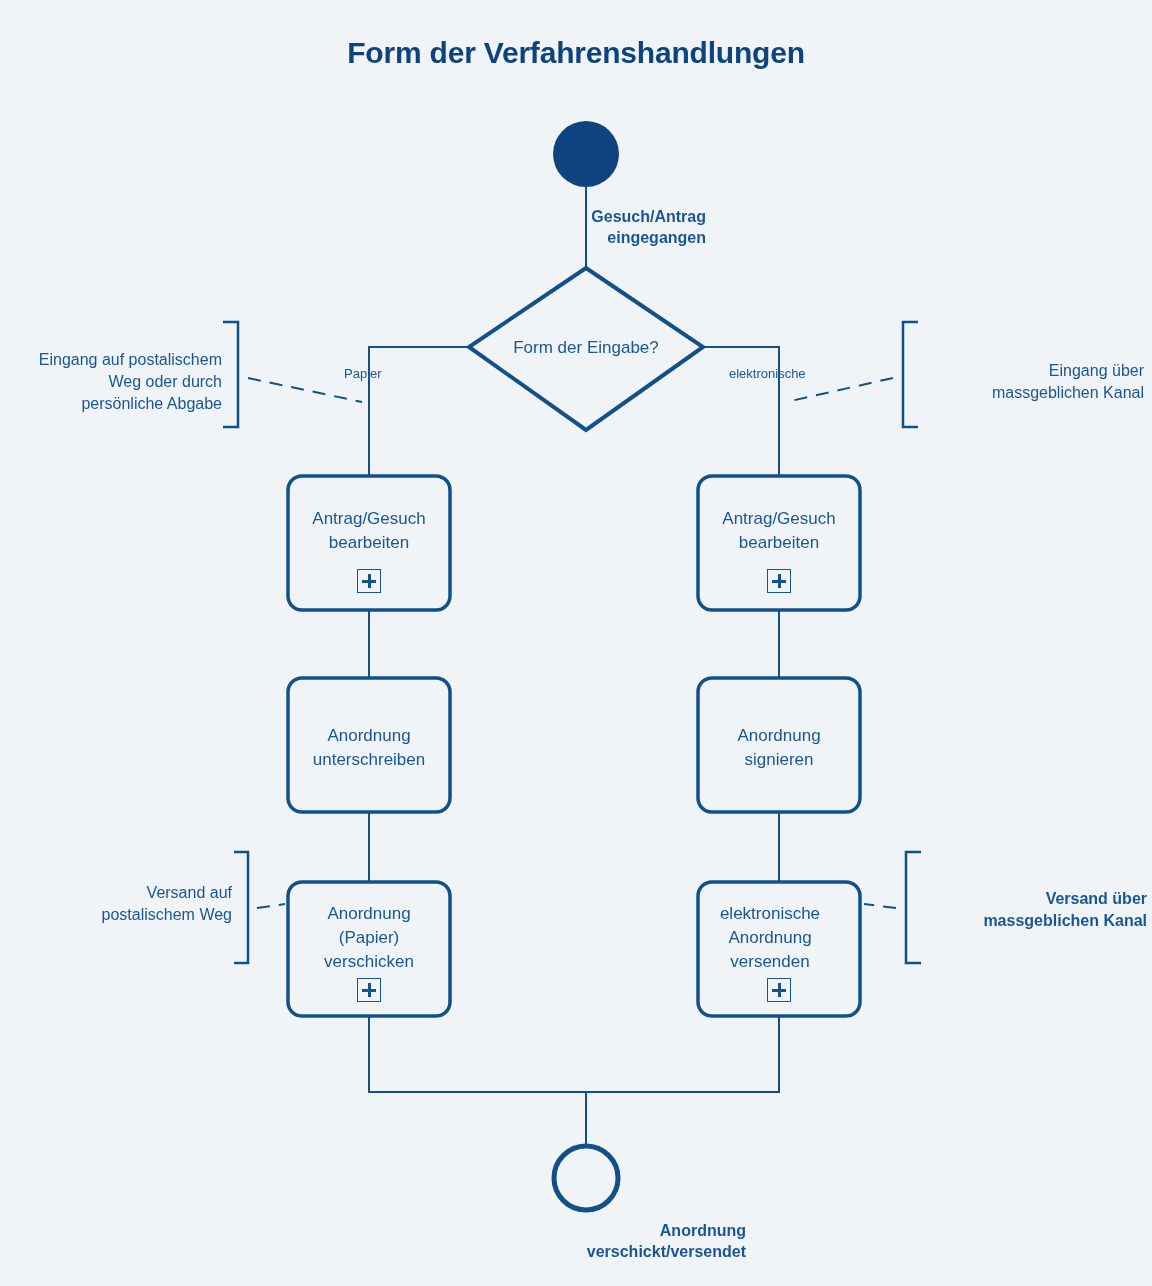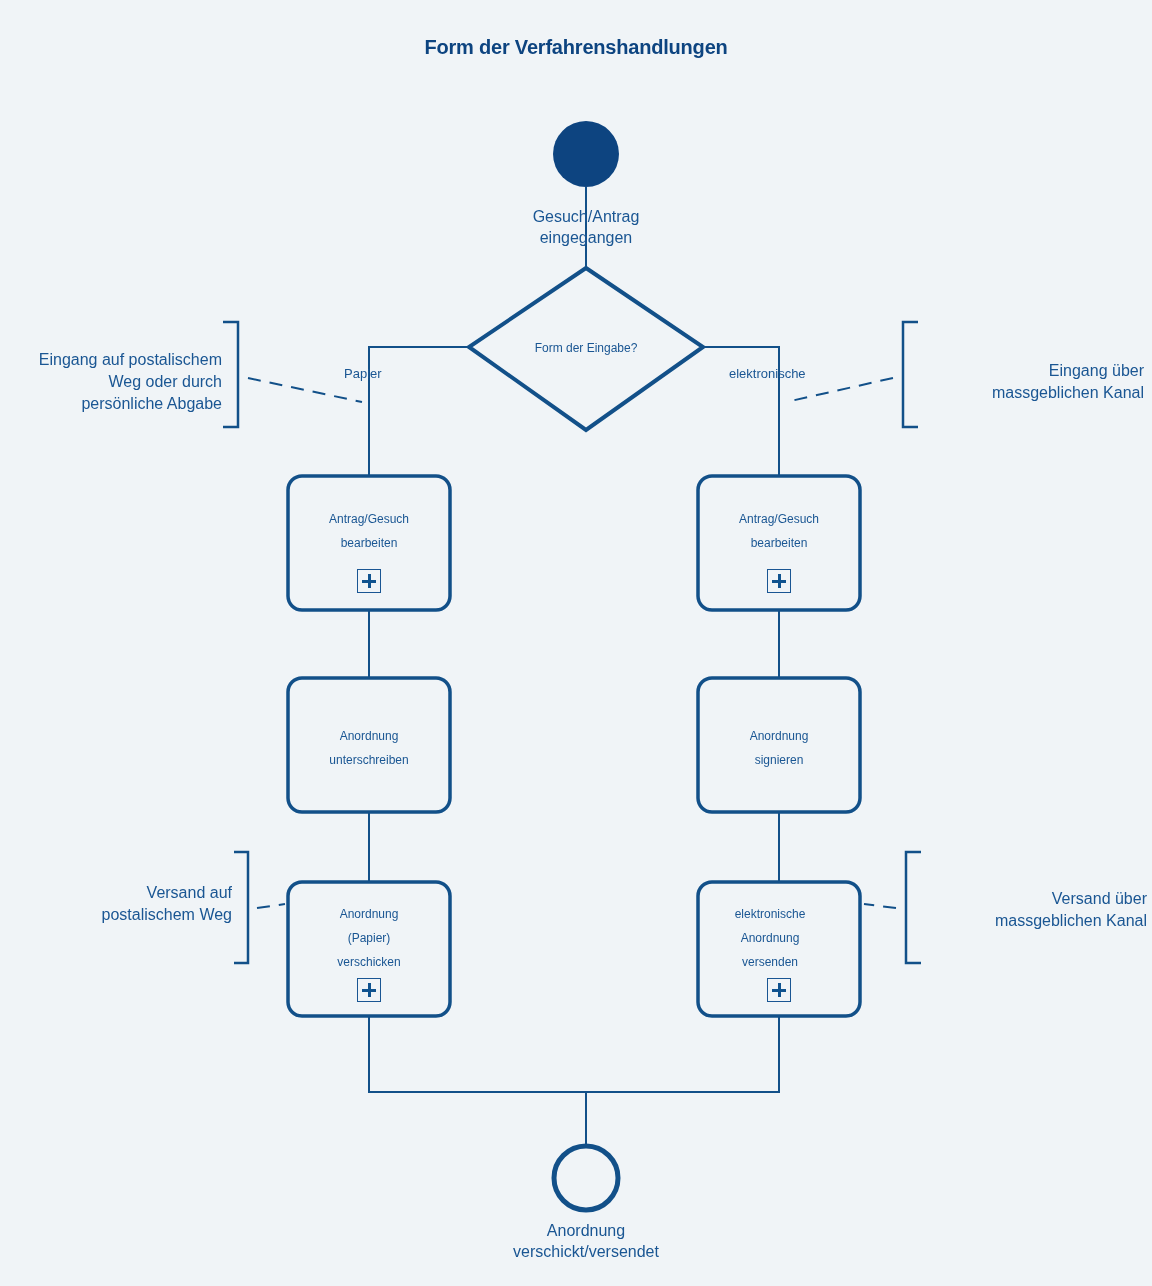"Form der Verfahrenshandlungen" .page-title { font-size: 20px -> 30px }
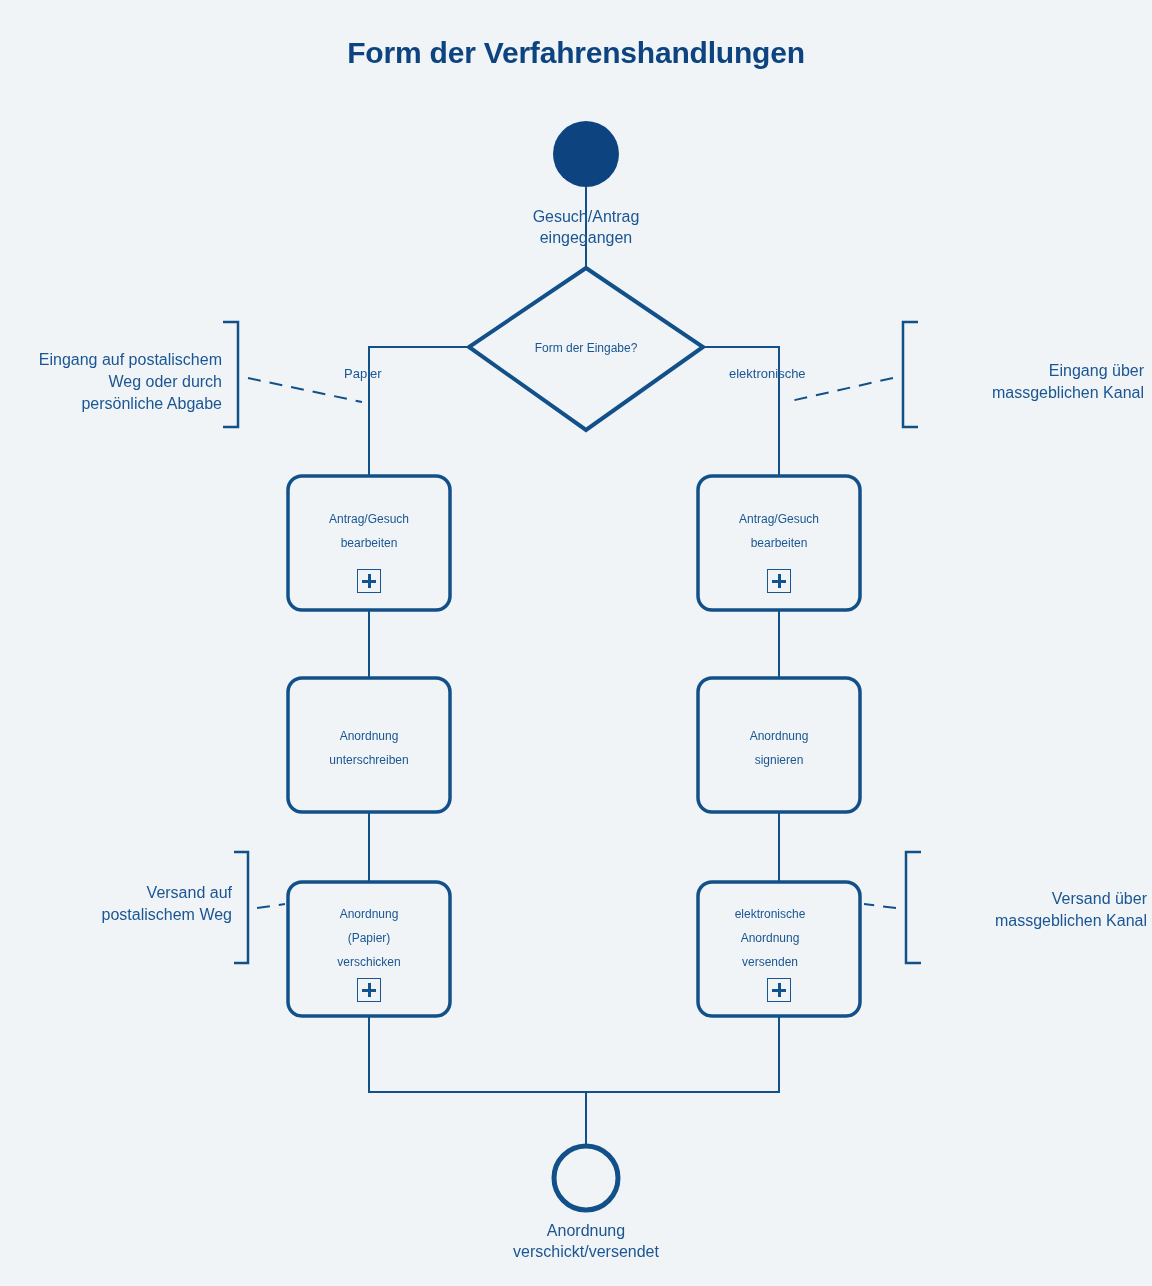"Gesuch/Antrag" .event-label { font-weight: none -> bold; text-align: center -> right }
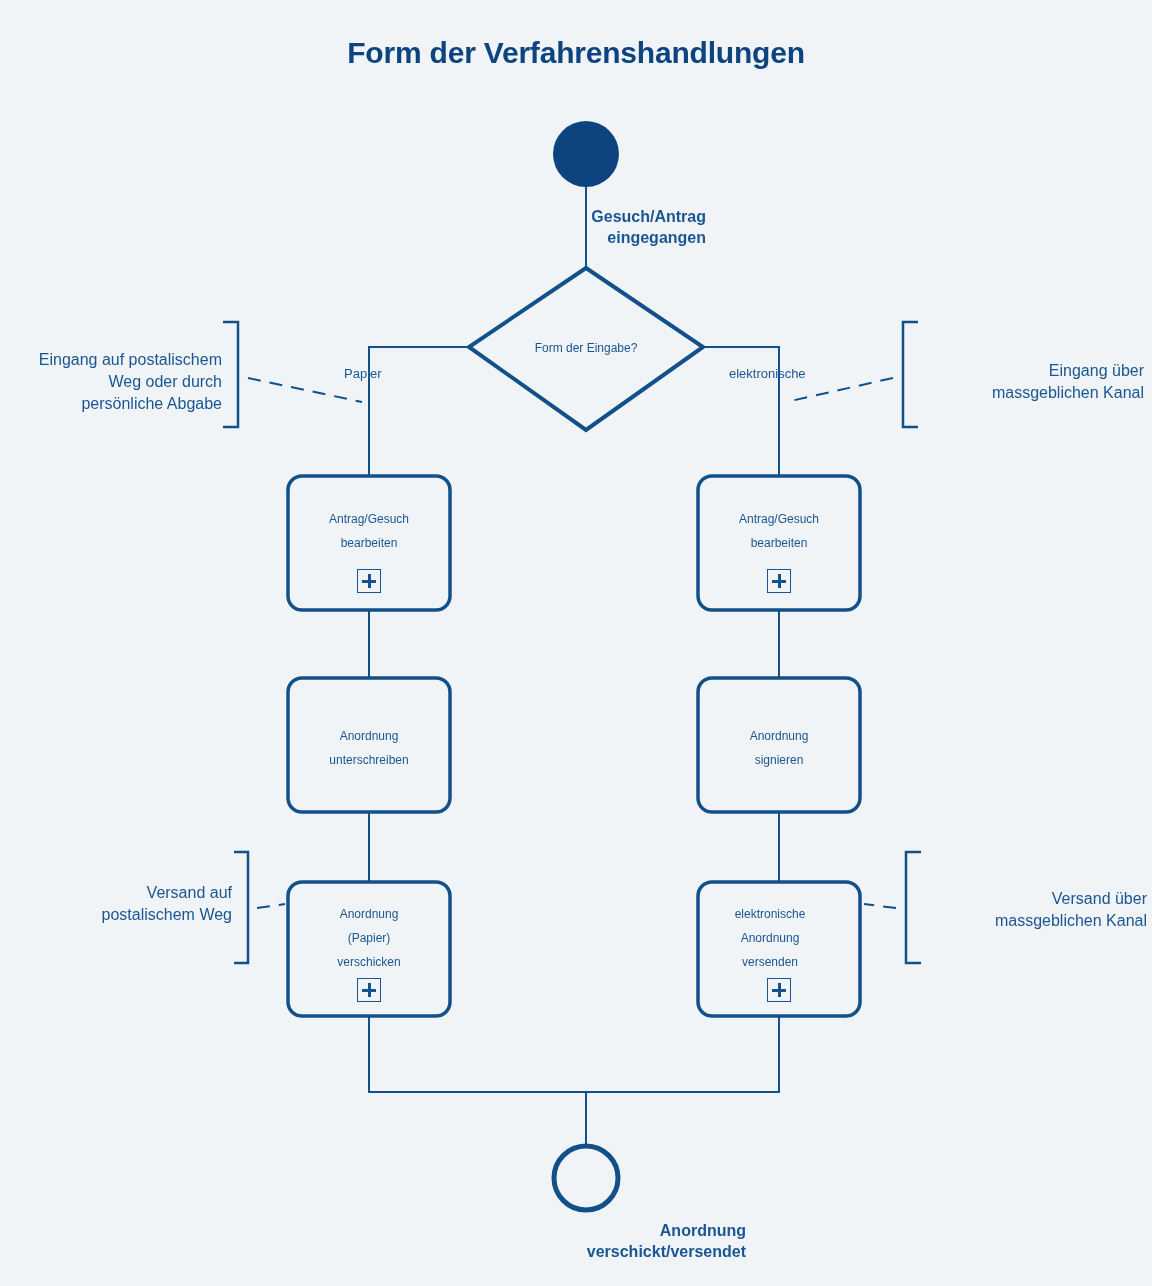"Form der Eingabe?" .node-label { font-size: 12px -> 17px }
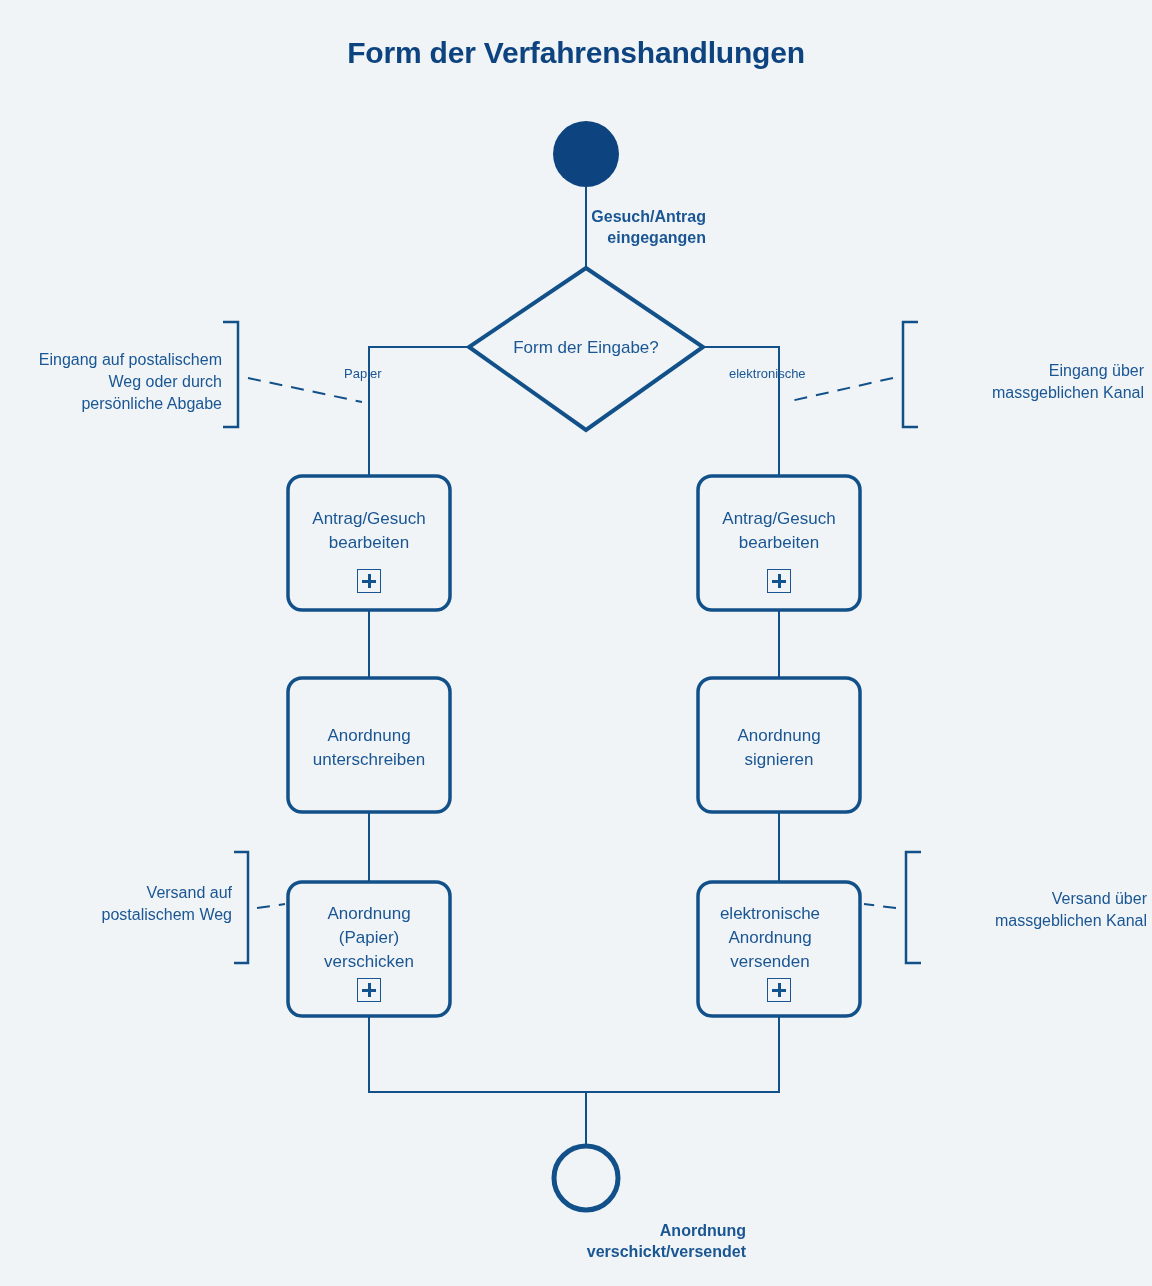"Versand über" div.annot-text { font-weight: none -> bold }
